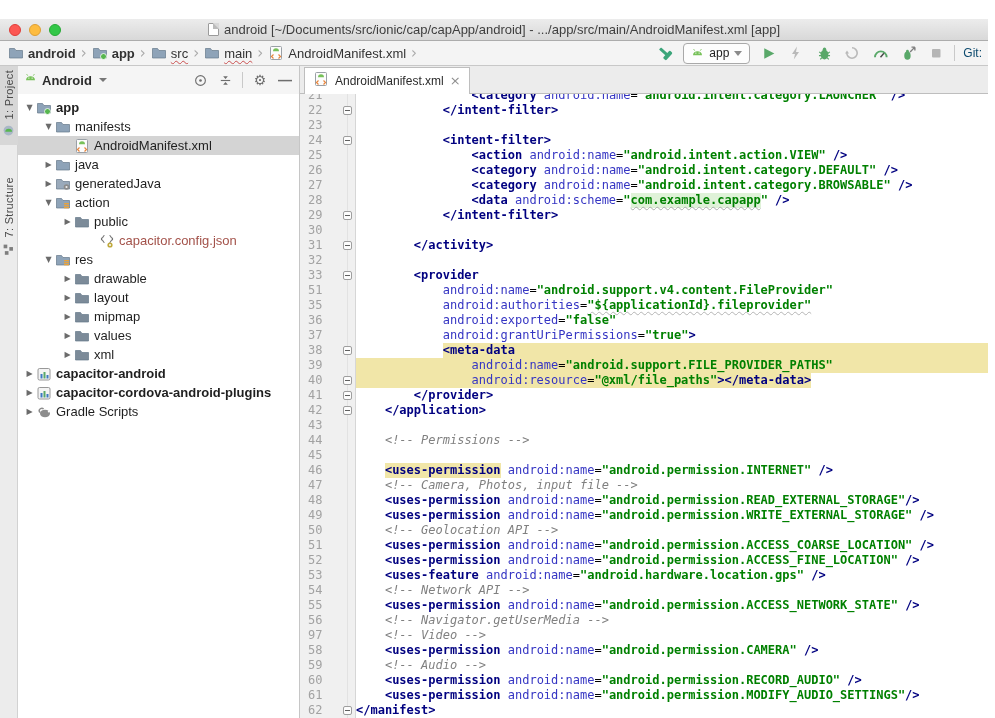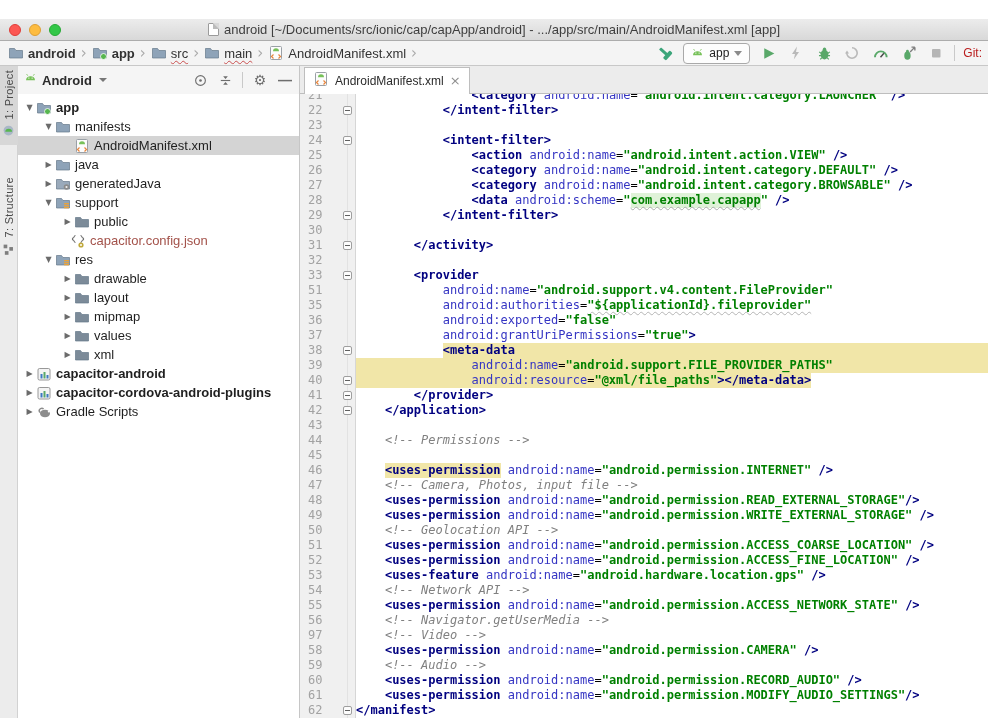"Git:" .git-label { color: #b91c1c -> #0c4a6e }
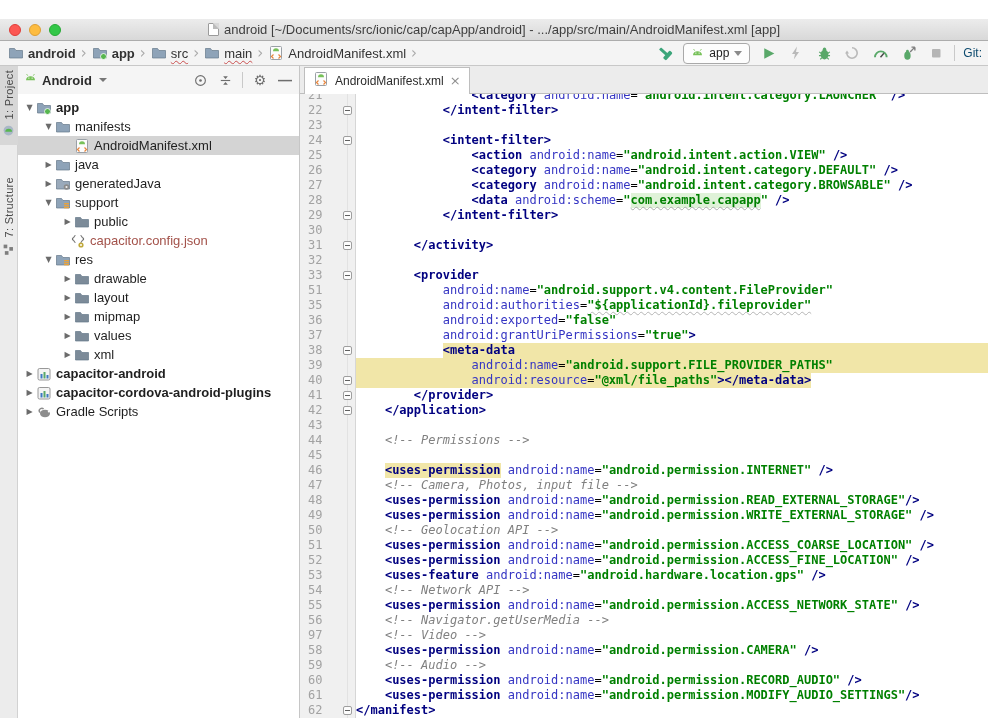"support" span.tlabel { text: support -> action }
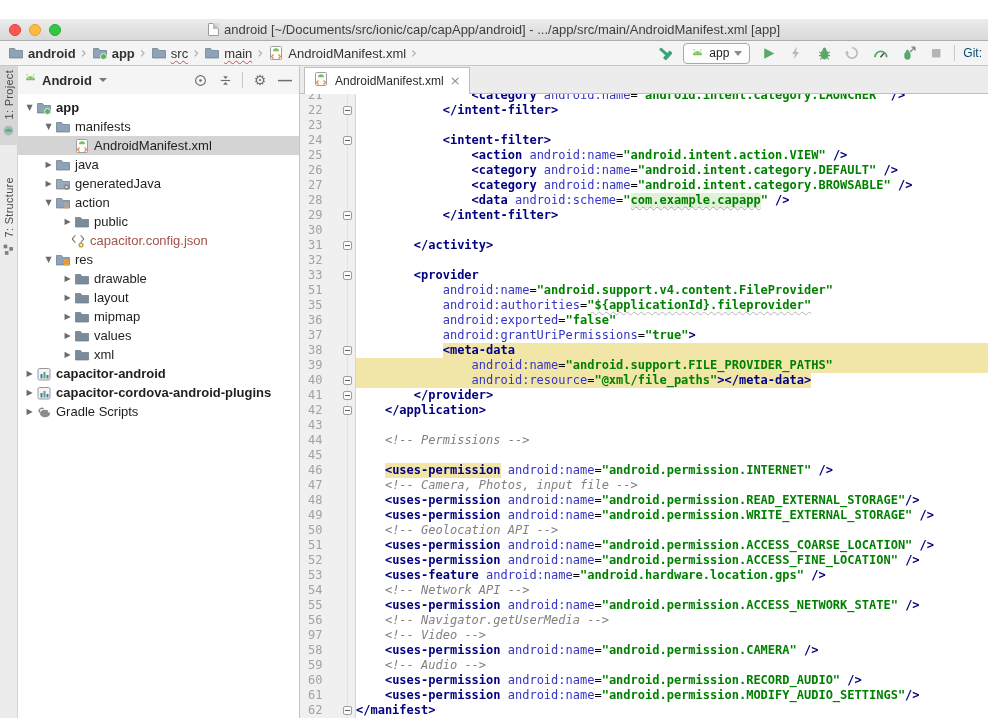"capacitor.config.json" div.trow { padding-left: 40px -> 69px }
